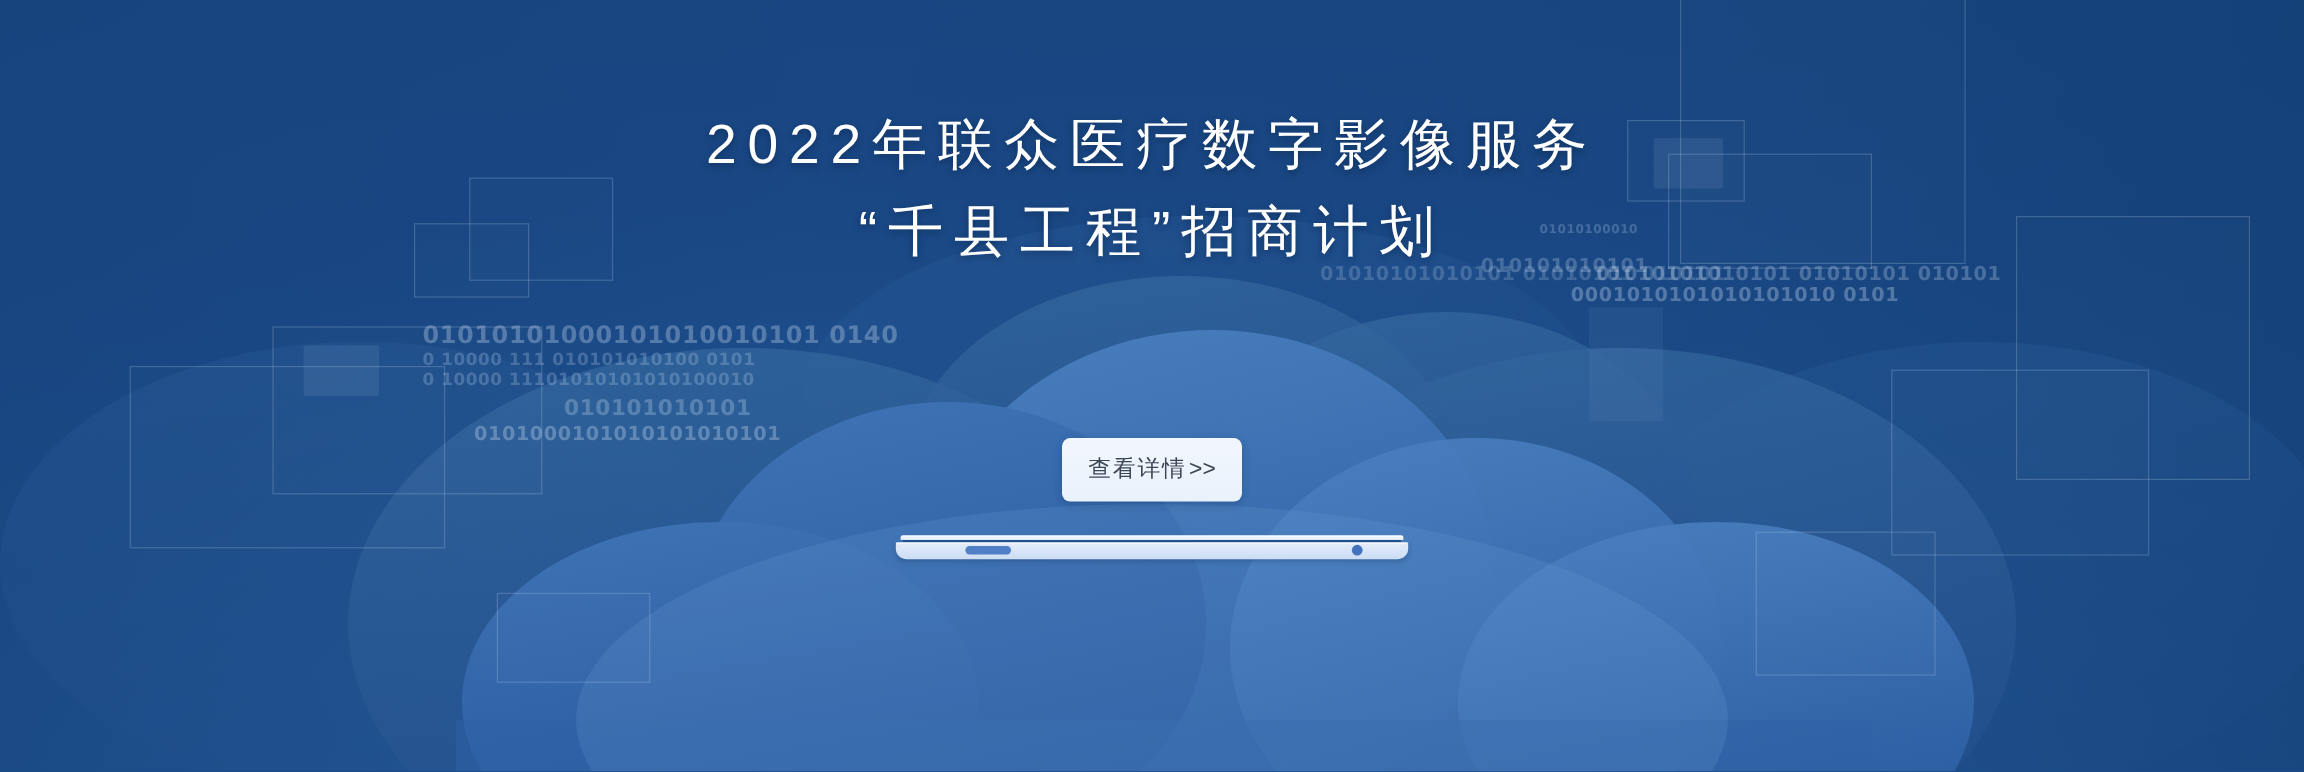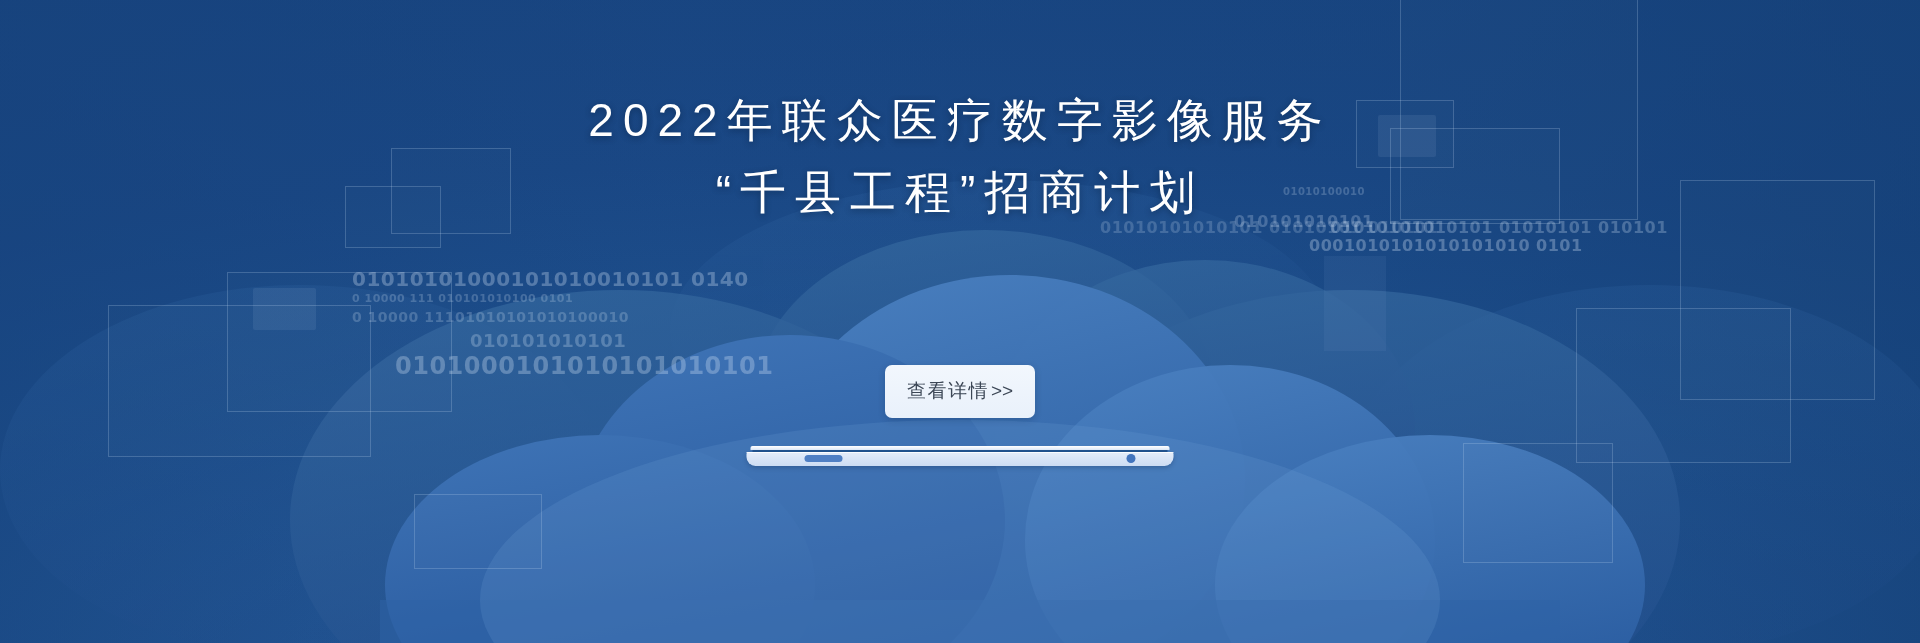"0 10000 111 010101010100 0101" div.binary { font-size: 11px -> 14px }
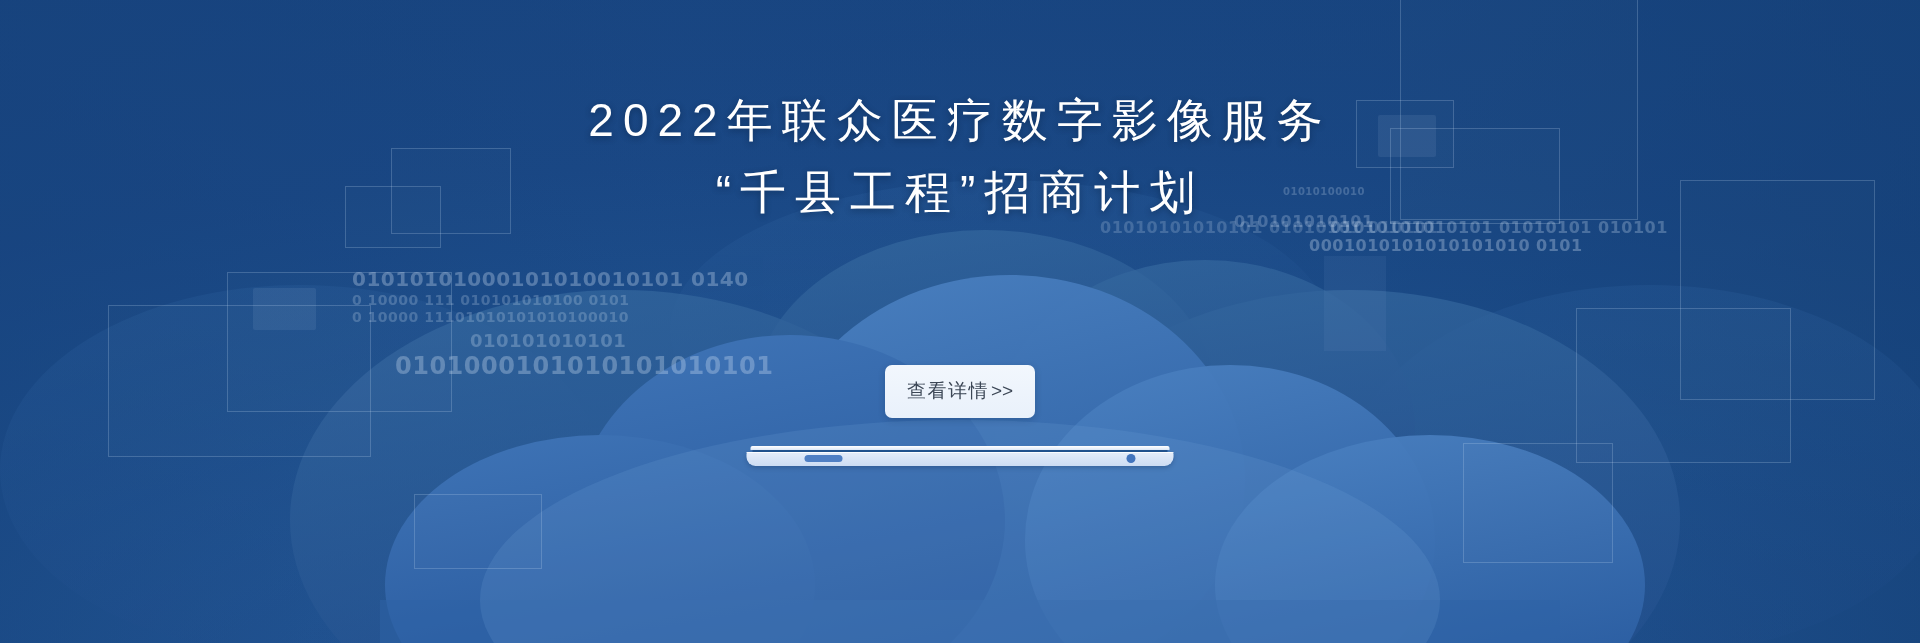"0101000101010101010101" div.binary { font-size: 24px -> 16px }
